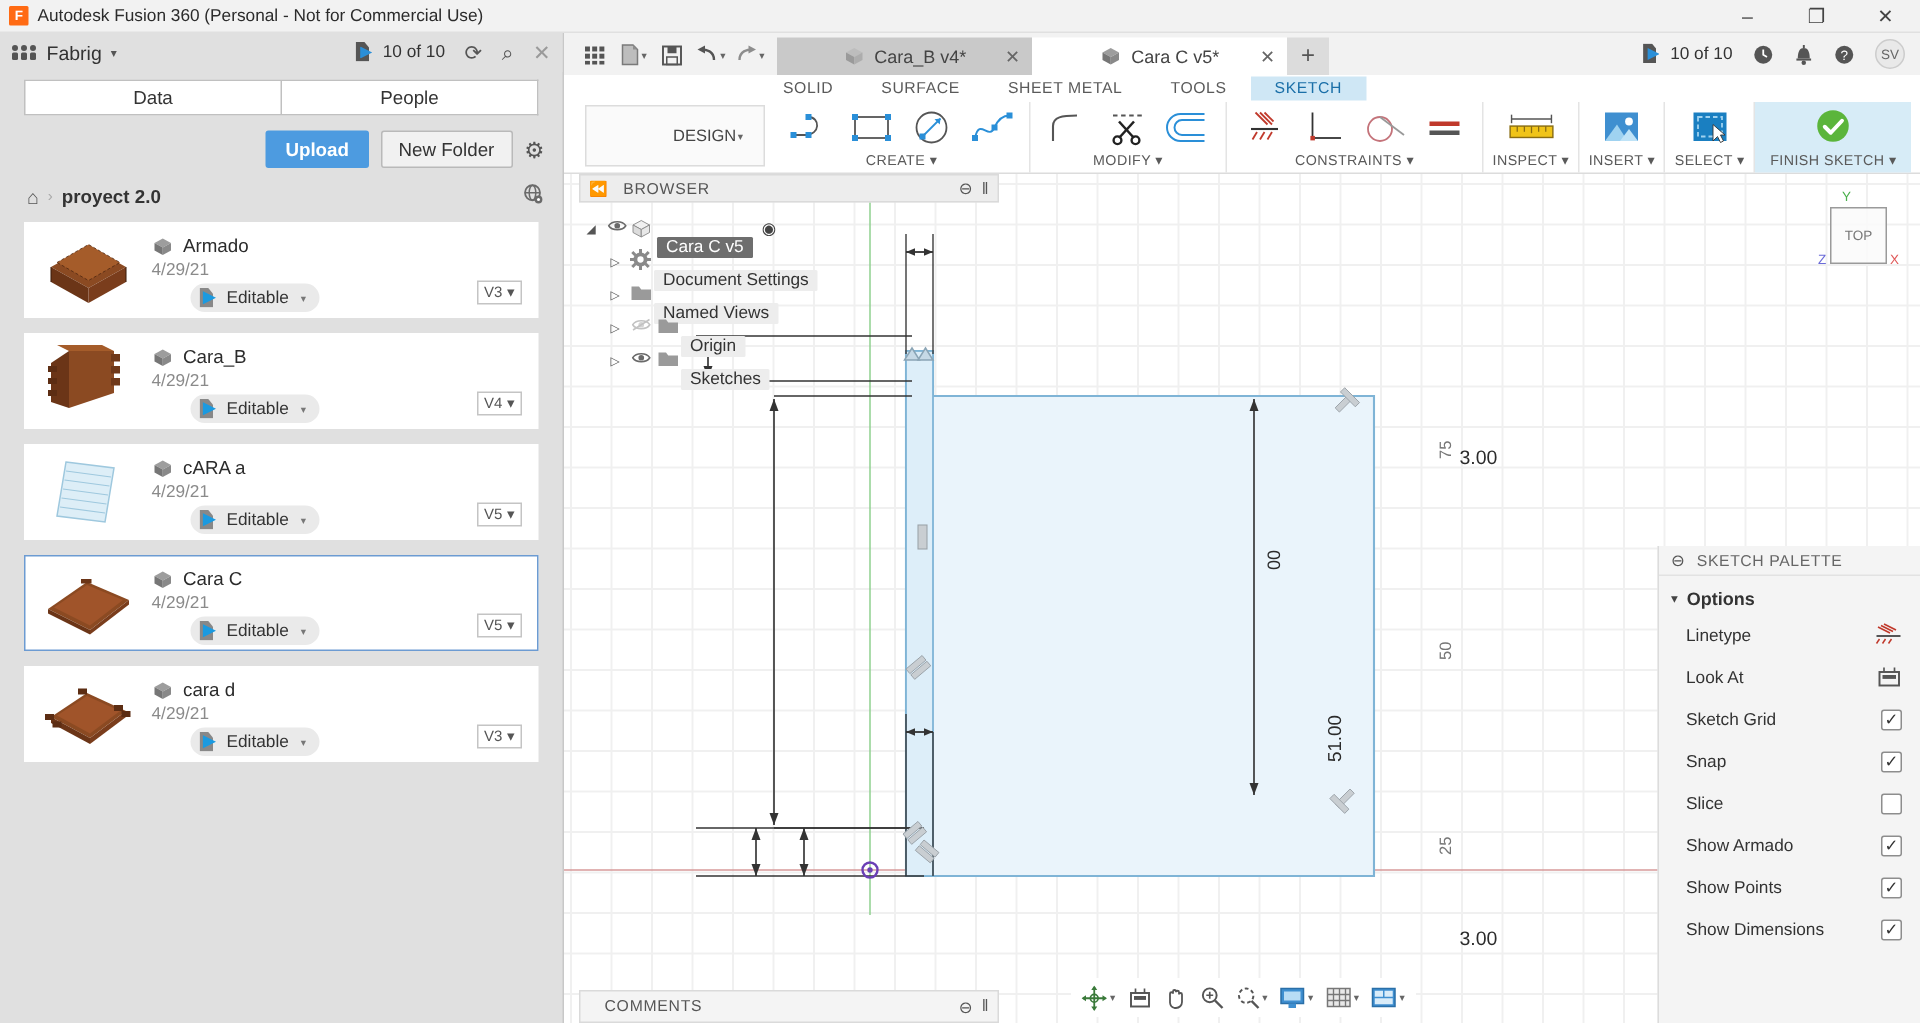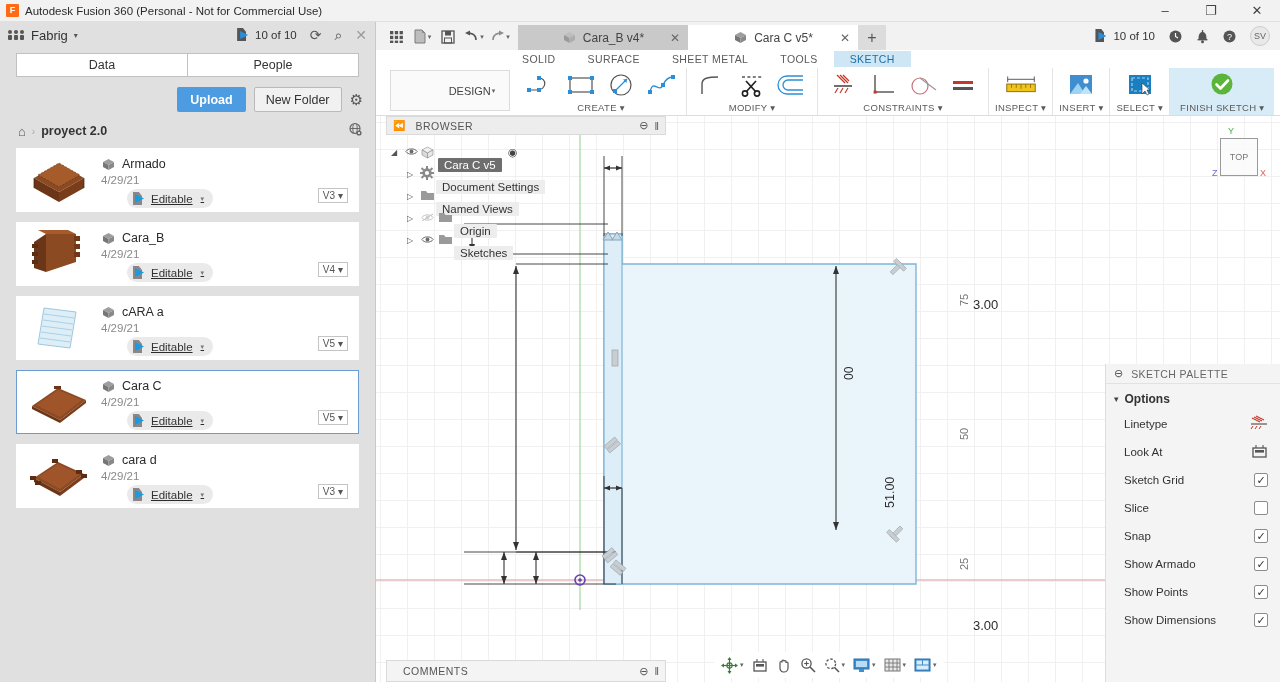"Editable" .pill { text-decoration: underline -> none }
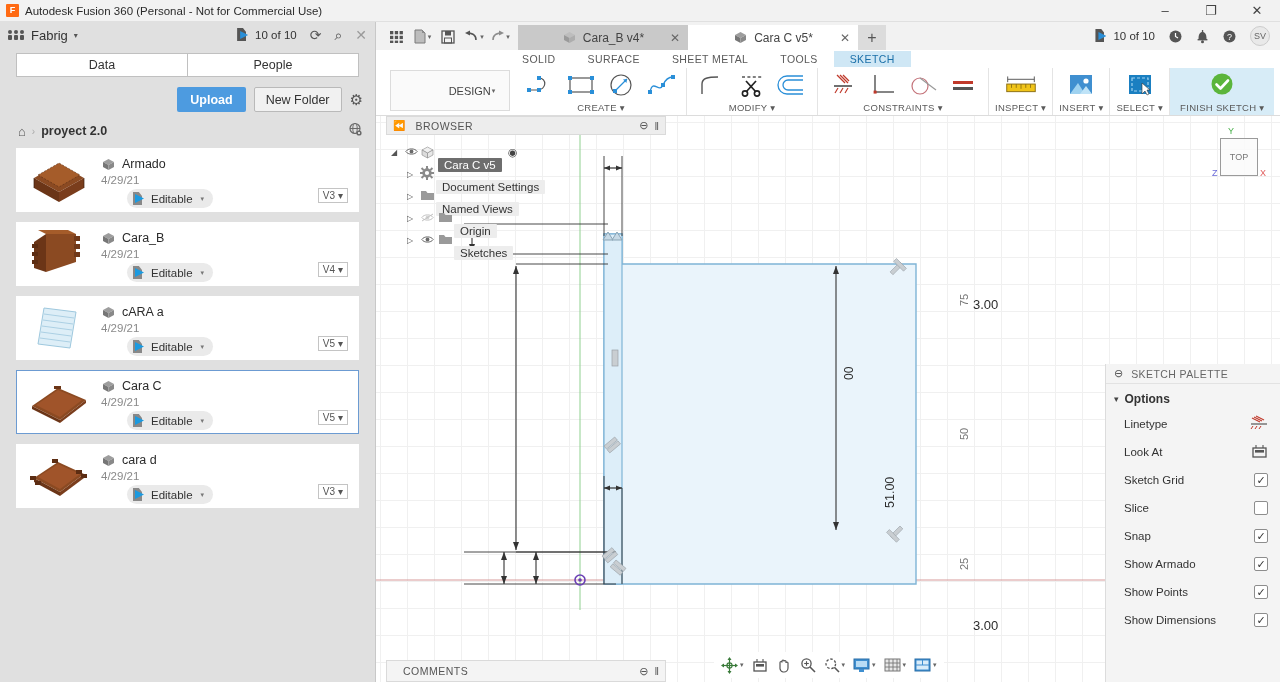"Slice" div.pal-row { order: before "Snap" -> after "Snap" }
